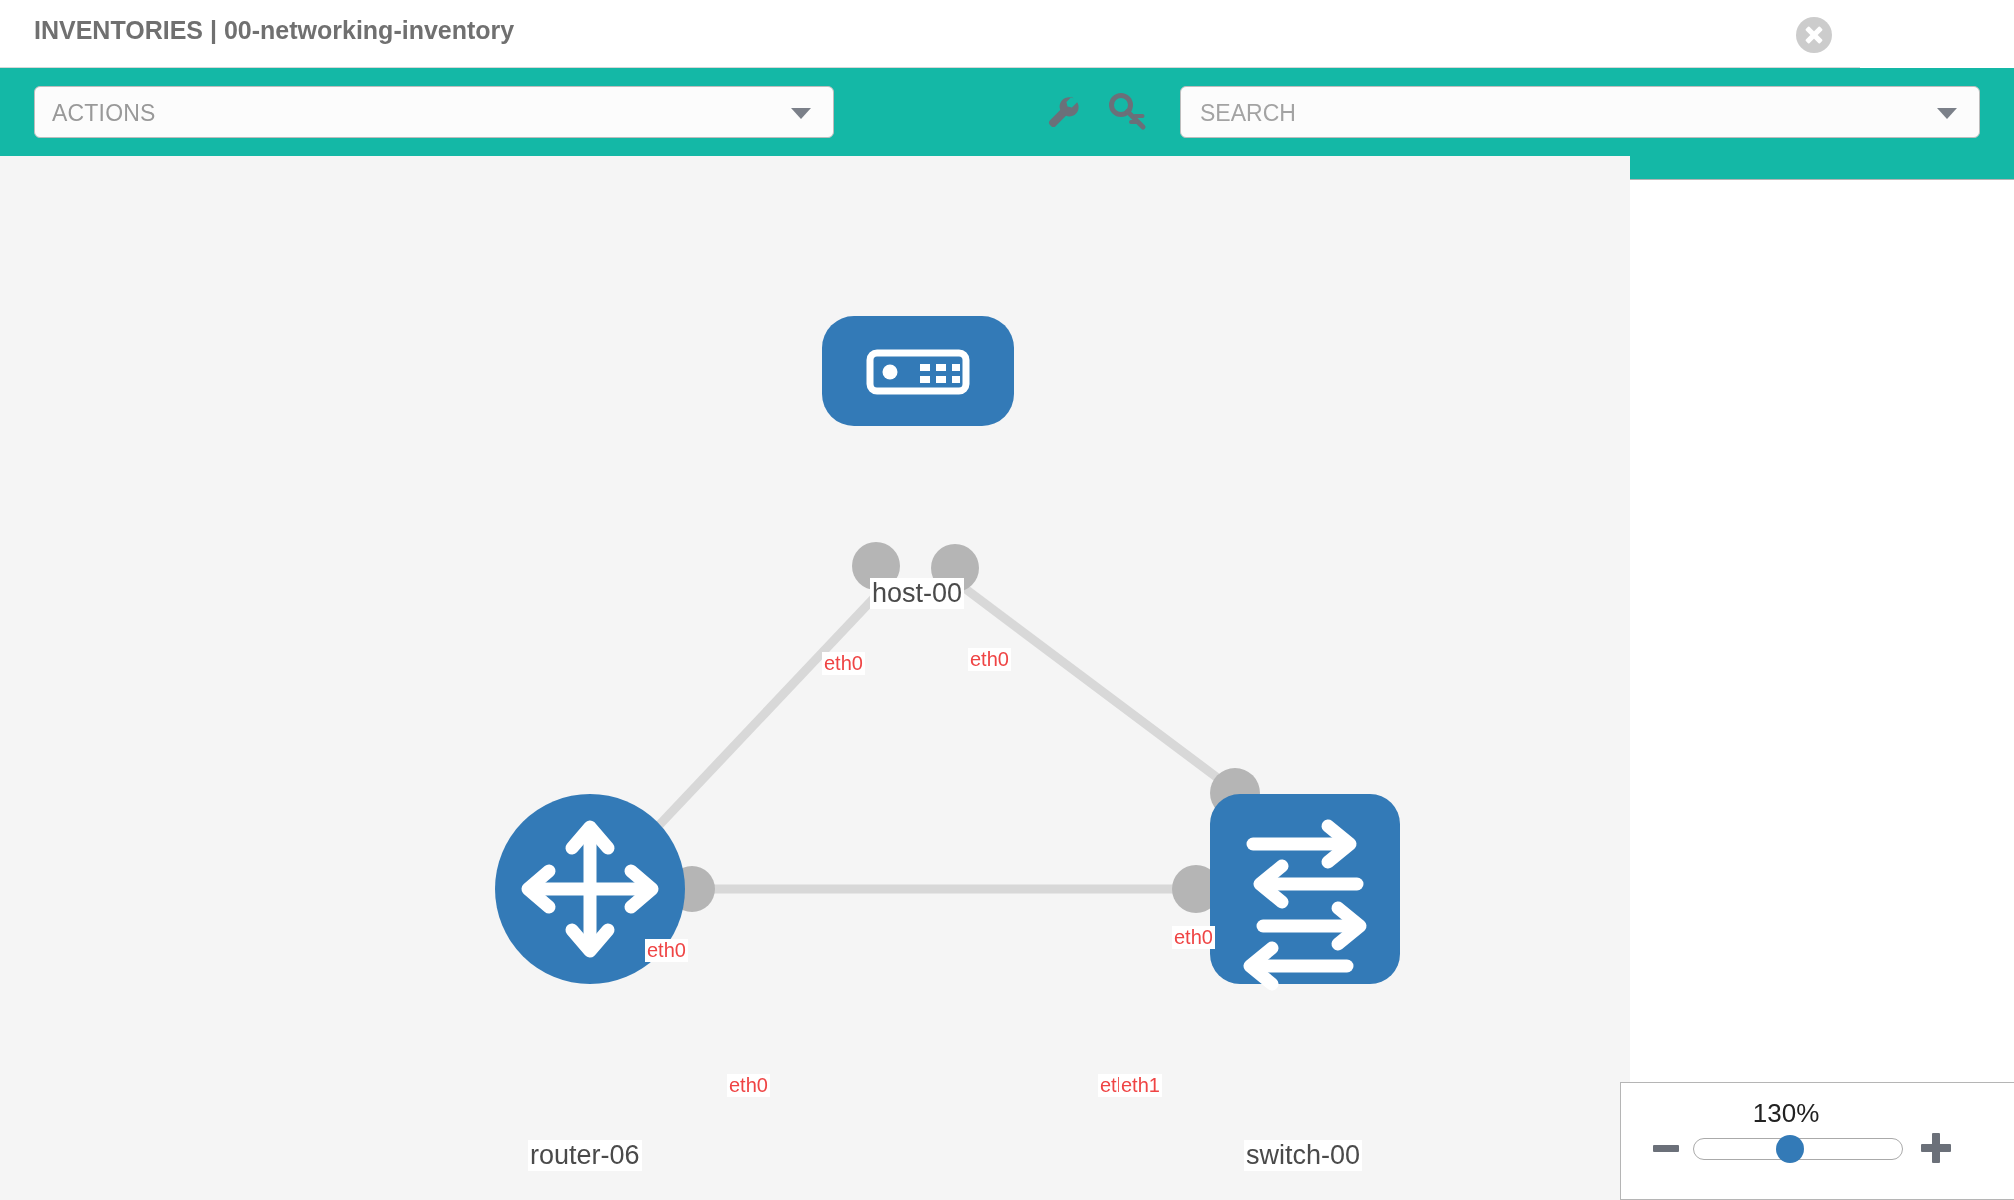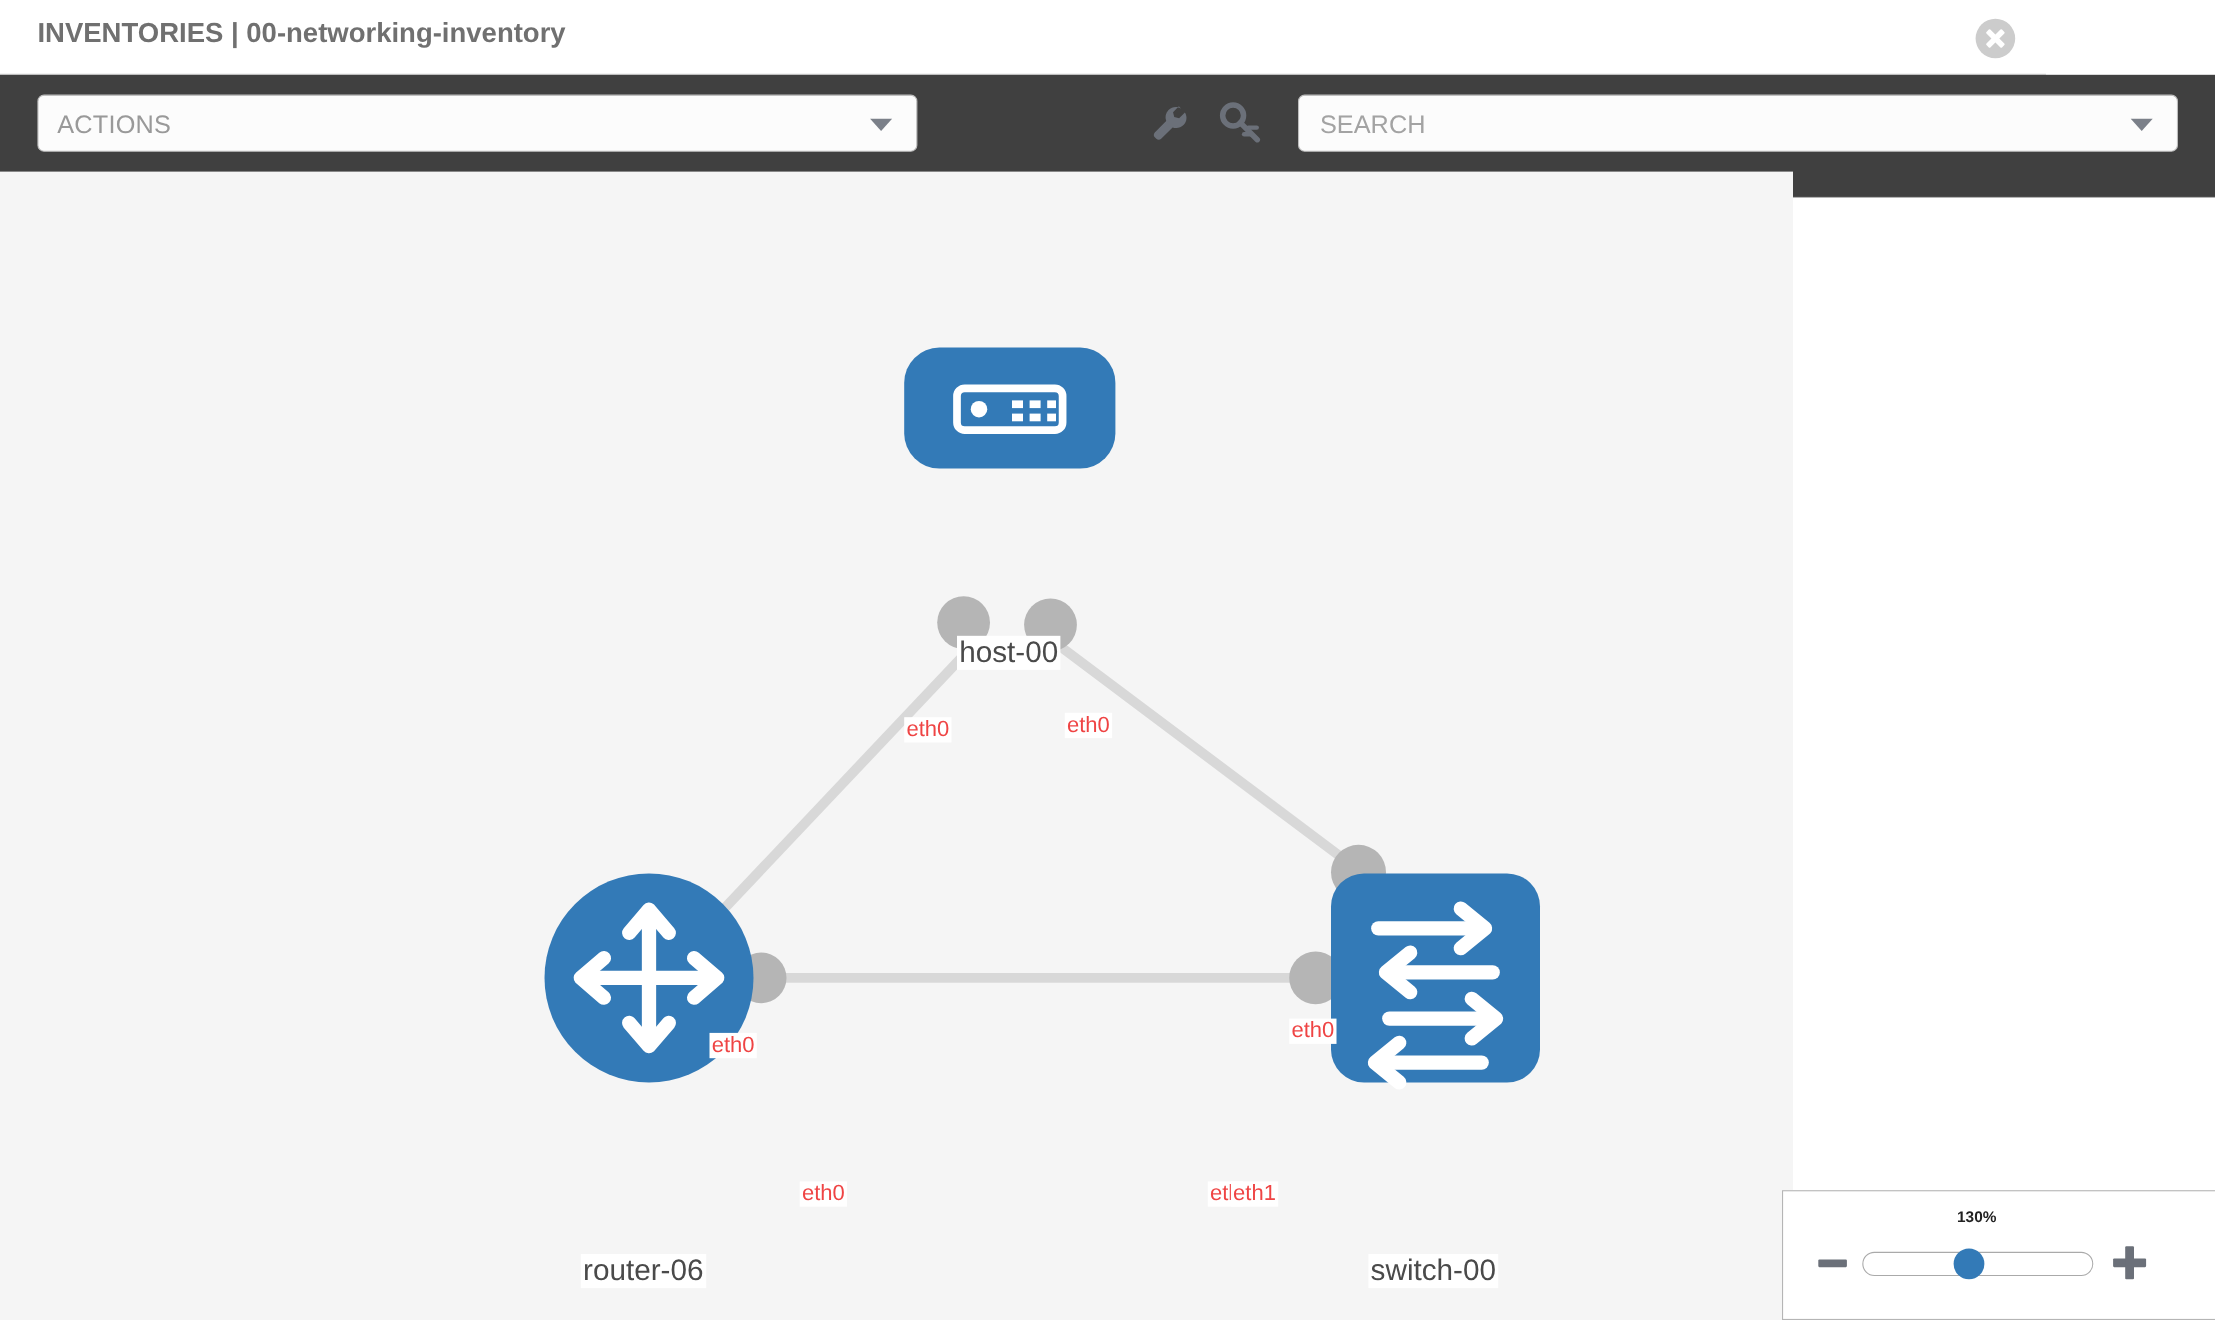"ACTIONS" #toolbar { background: #404040 -> #14b8a6 }
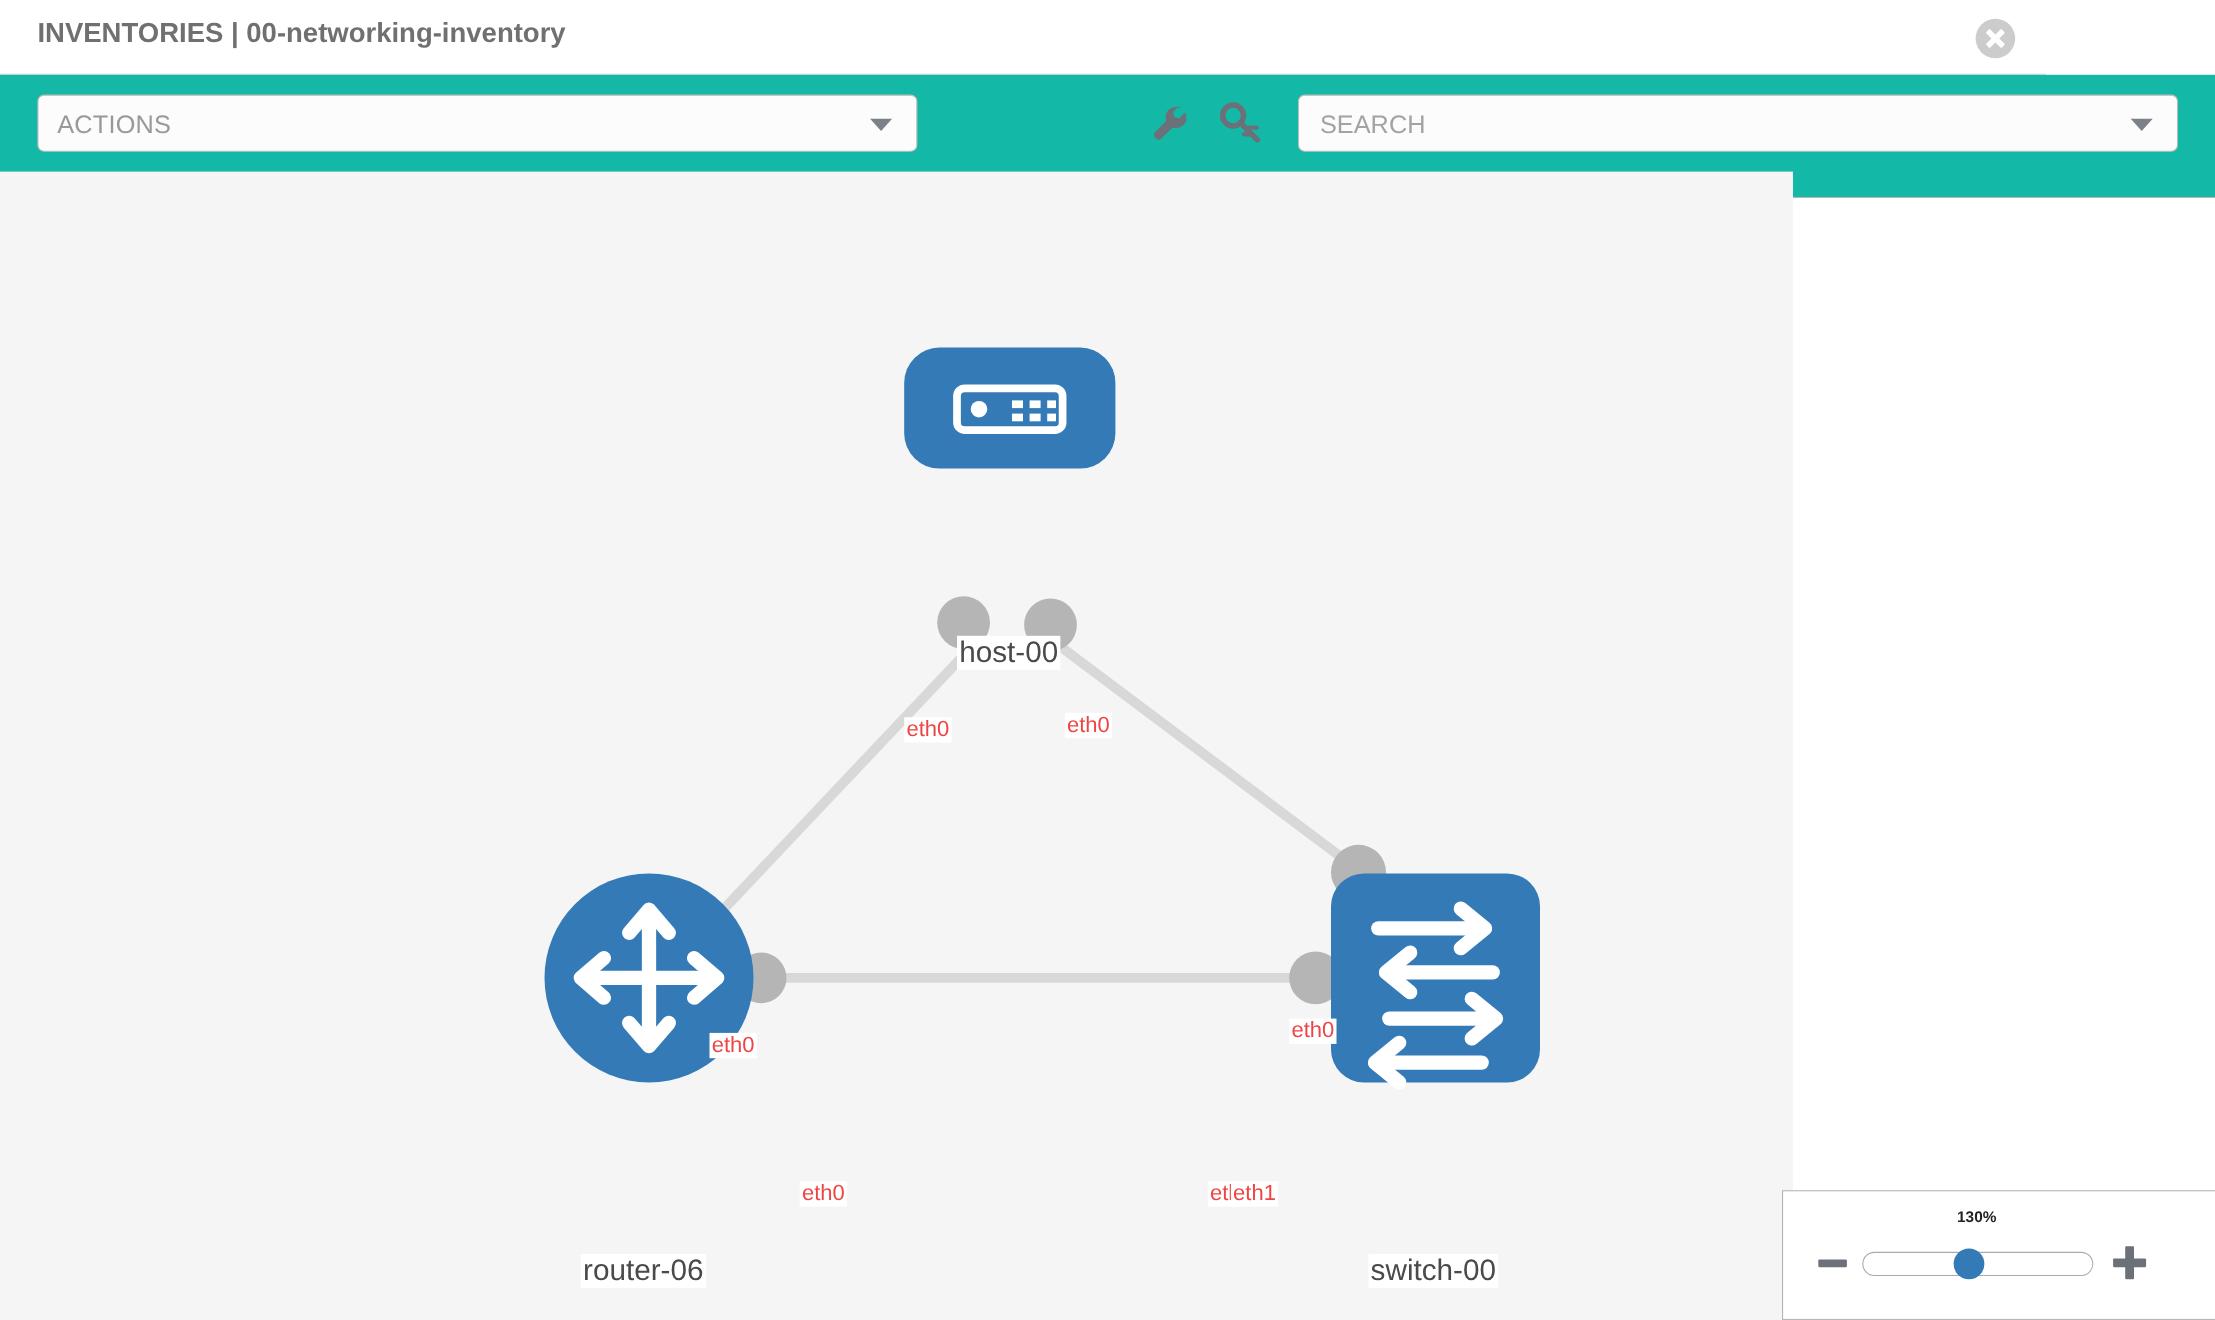"130%" #zoom-level { font-size: 14px -> 26px; font-weight: bold -> none; left: 11px -> 0 }
